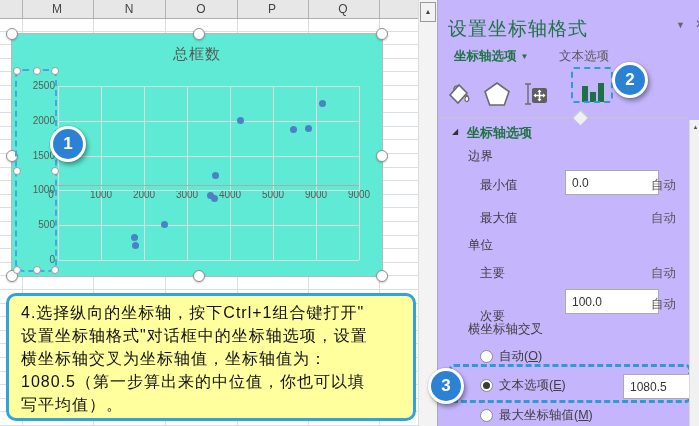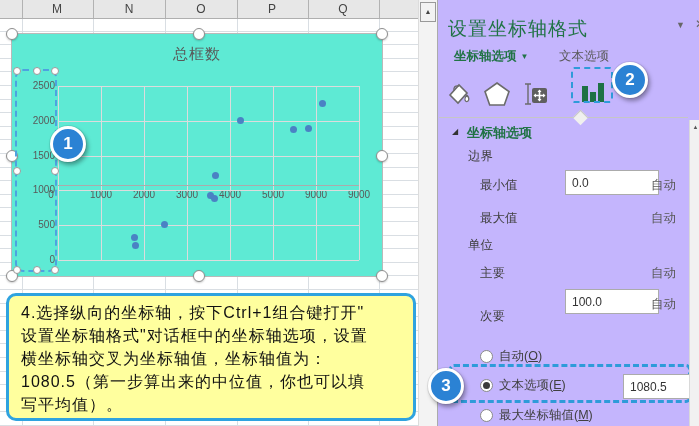"横坐标轴交叉" div.grp { html: none -> <div>横坐标轴交叉</div> }
